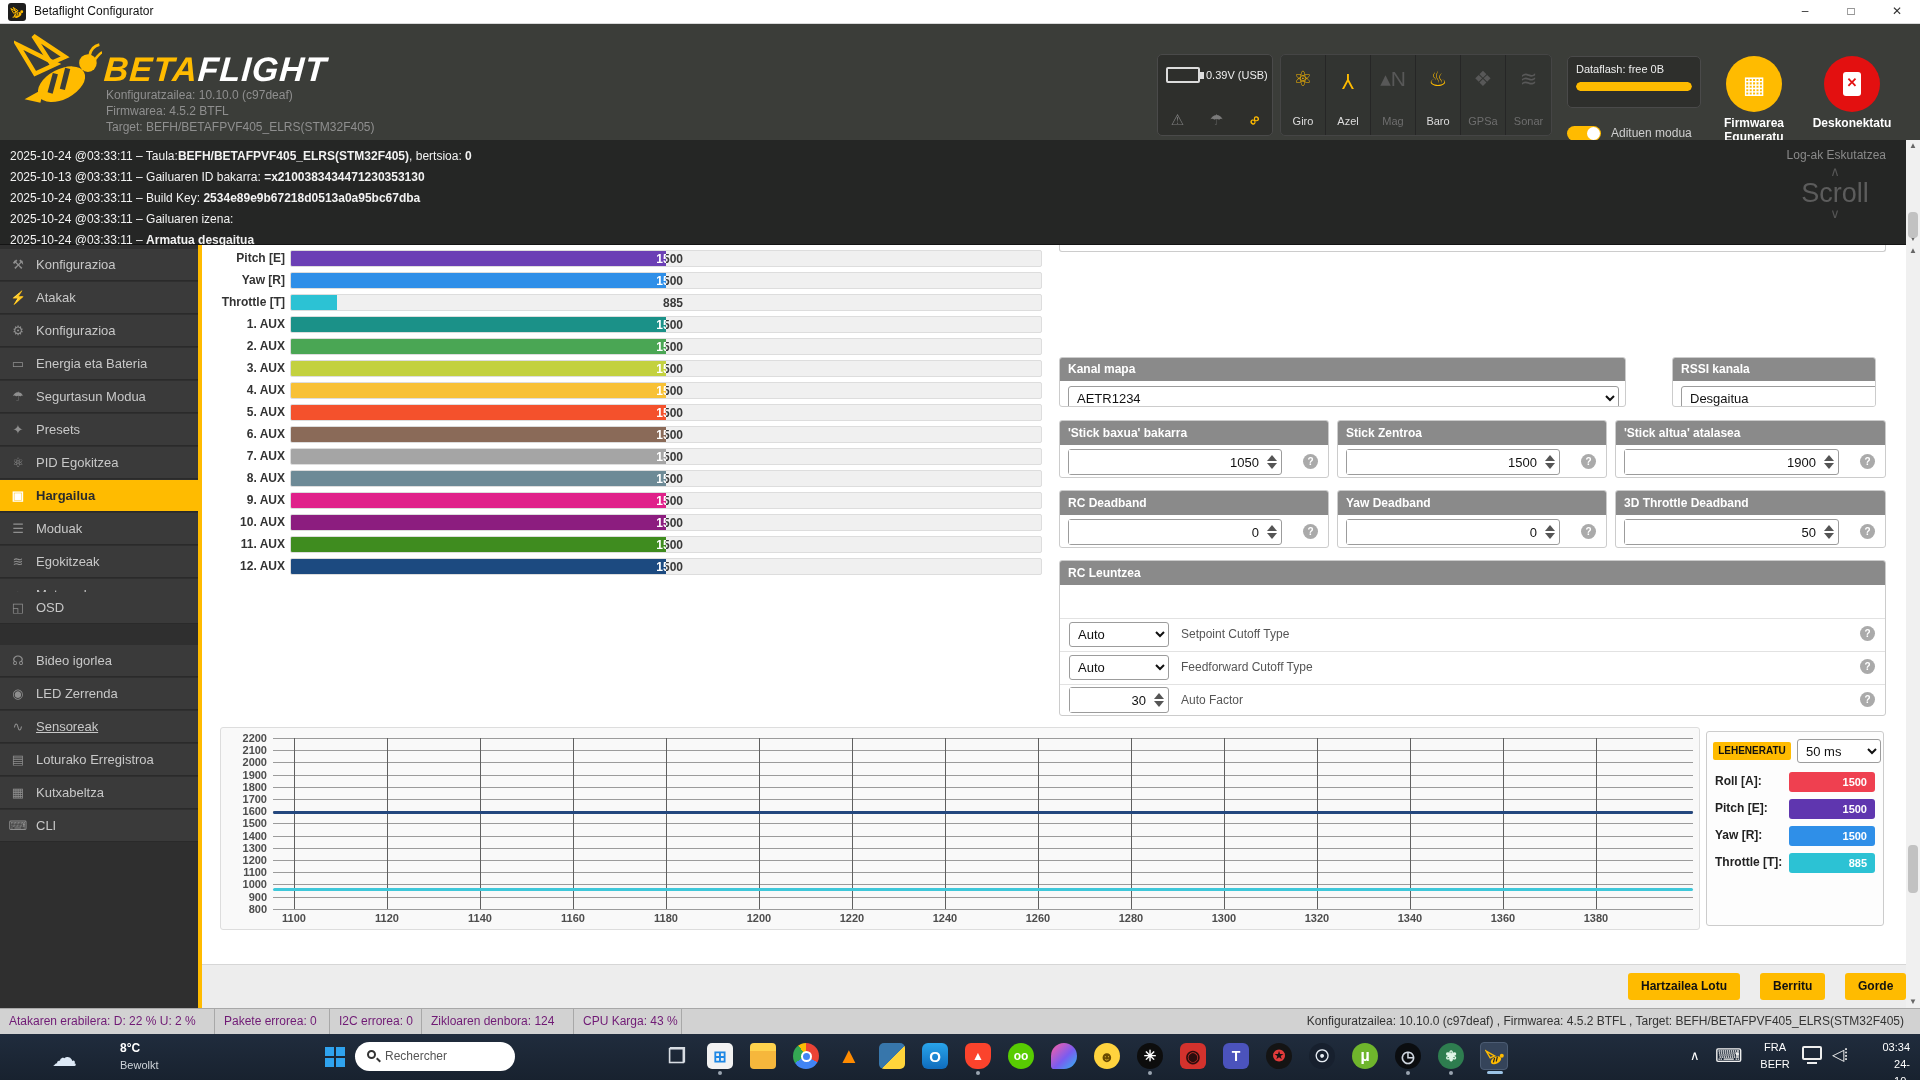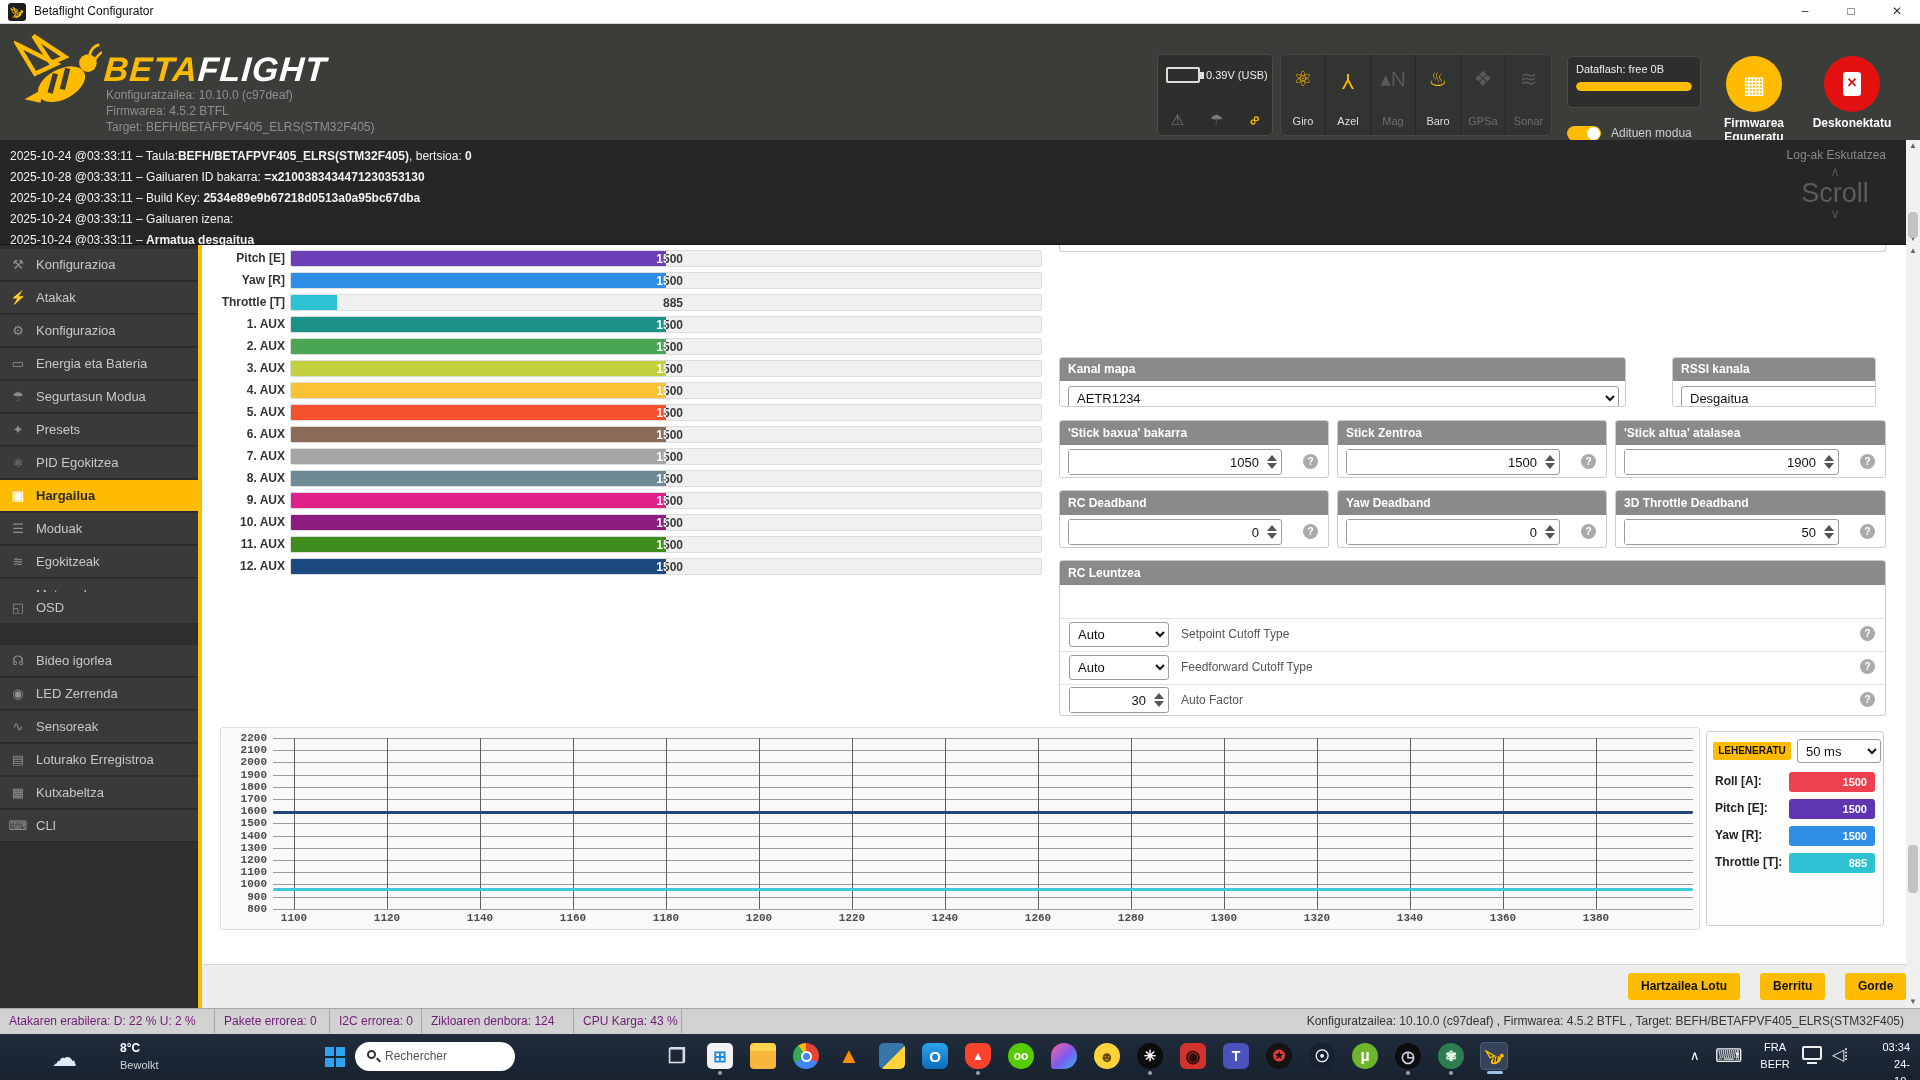"2025-10-28 @03:33:11 – Gailuaren ID" span { text: 2025-10-28 -> 2025-10-13 }
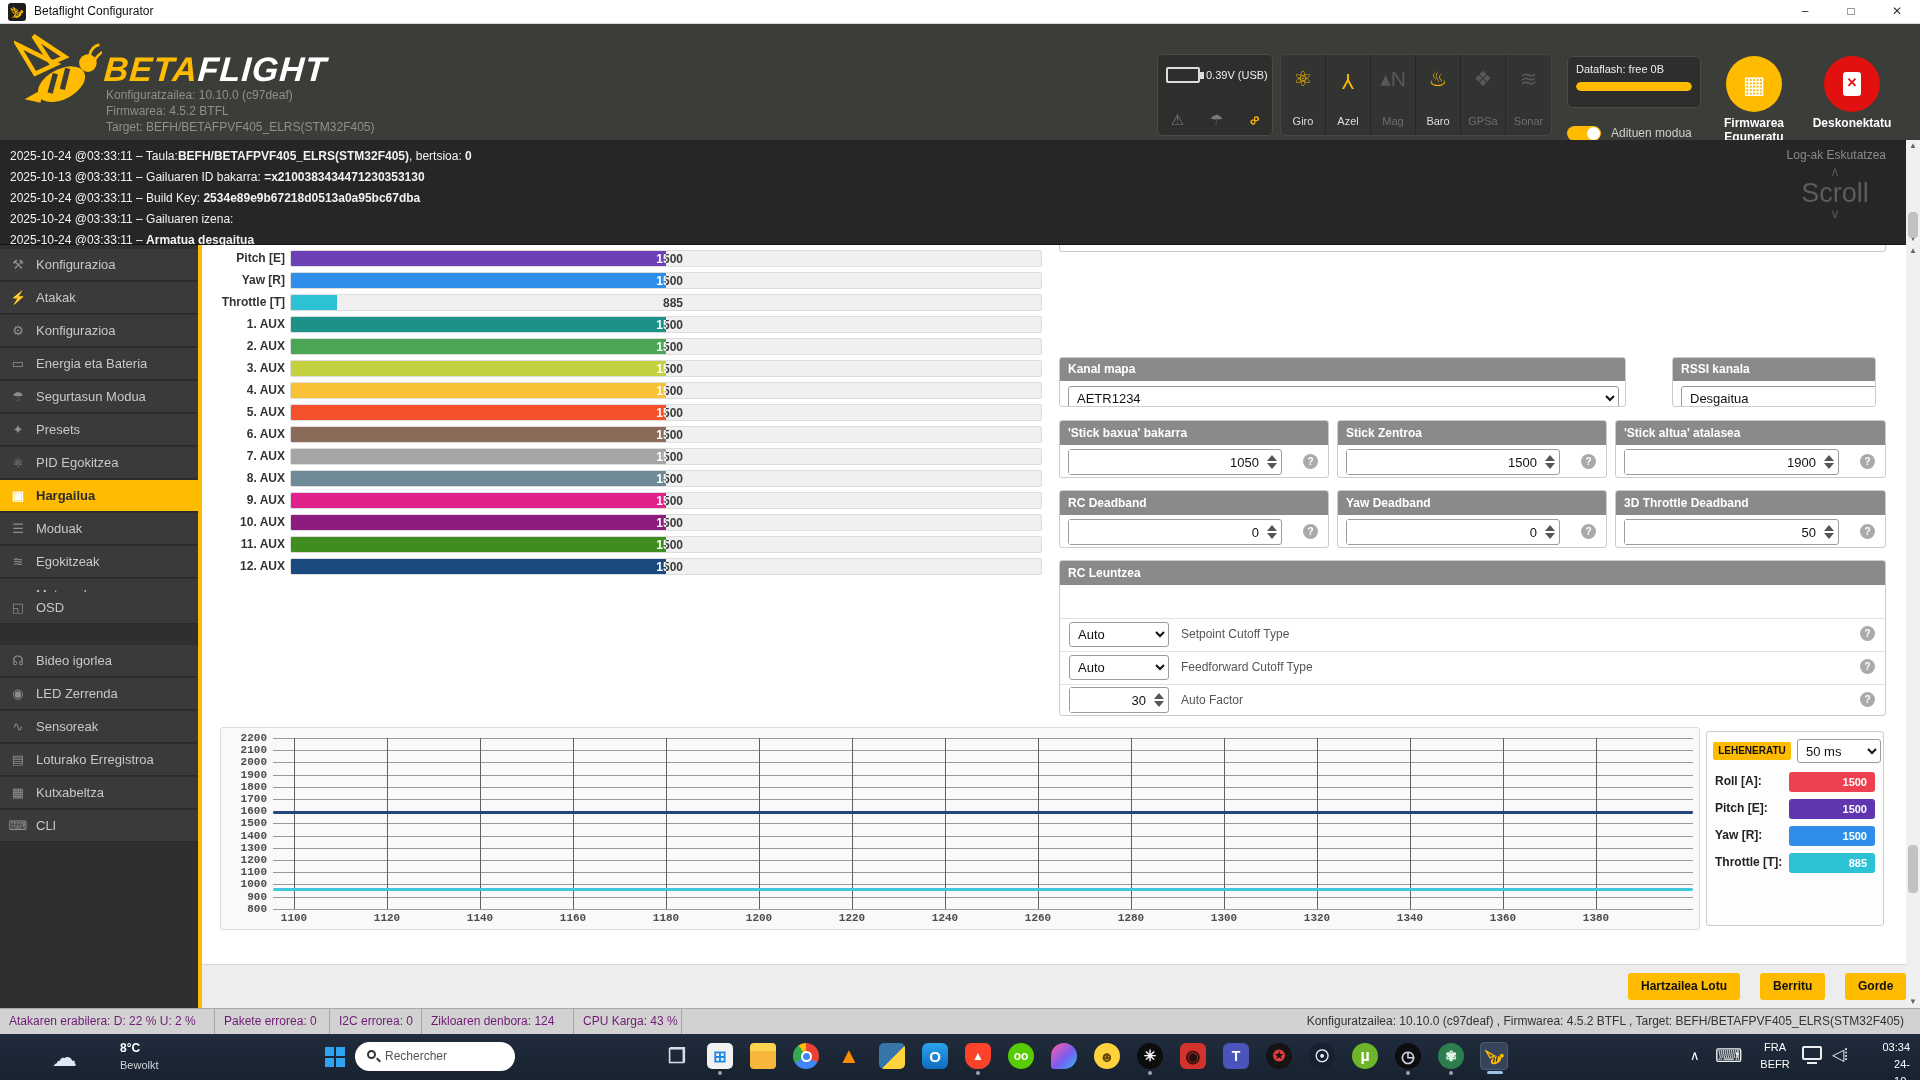"∿ Sensoreak" div.nav-item { text-decoration: none -> underline }
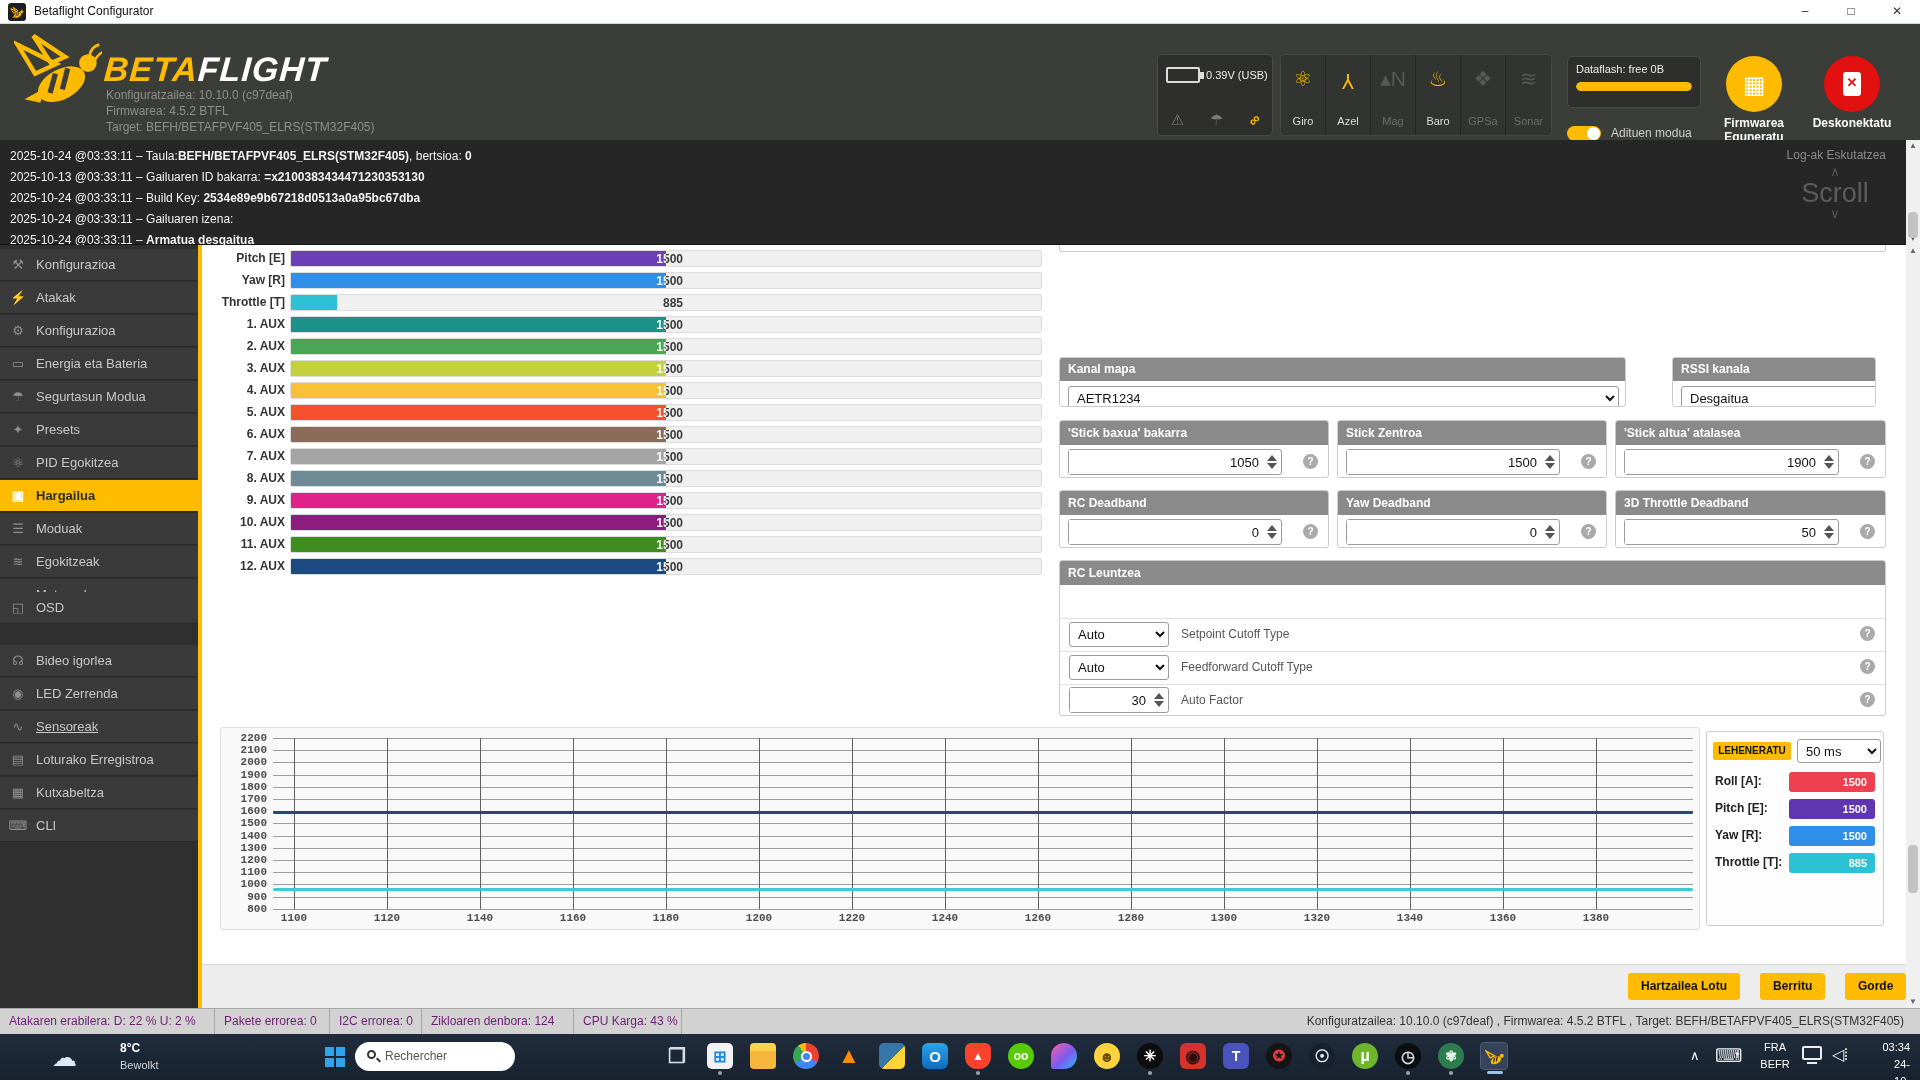"2200" #graph-panel { font-family: Liberation Mono, monospace -> none }
